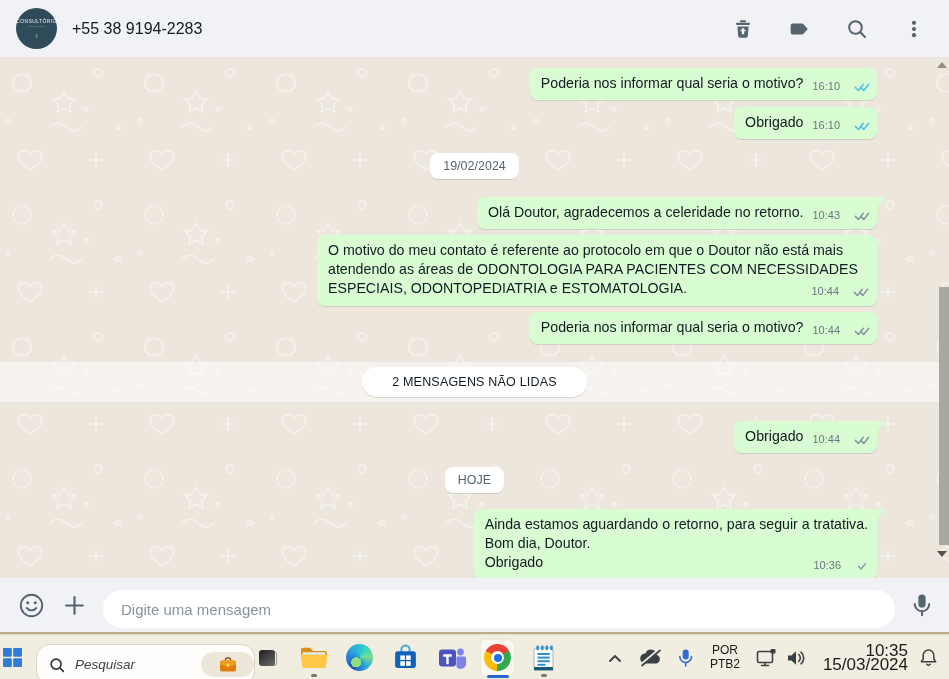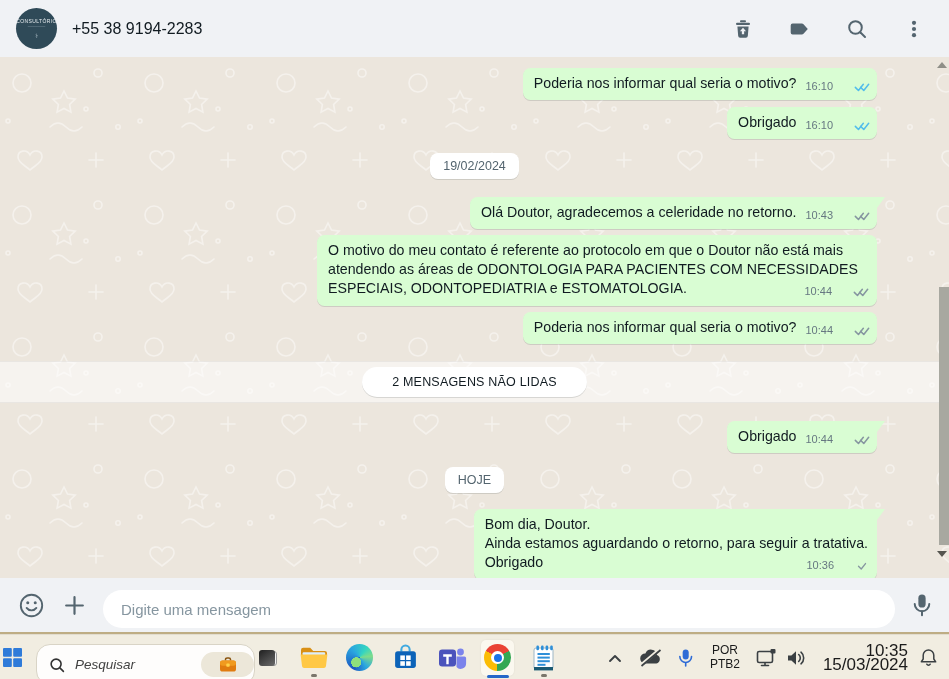"16:10" .meta { gap: 21px -> 14px }
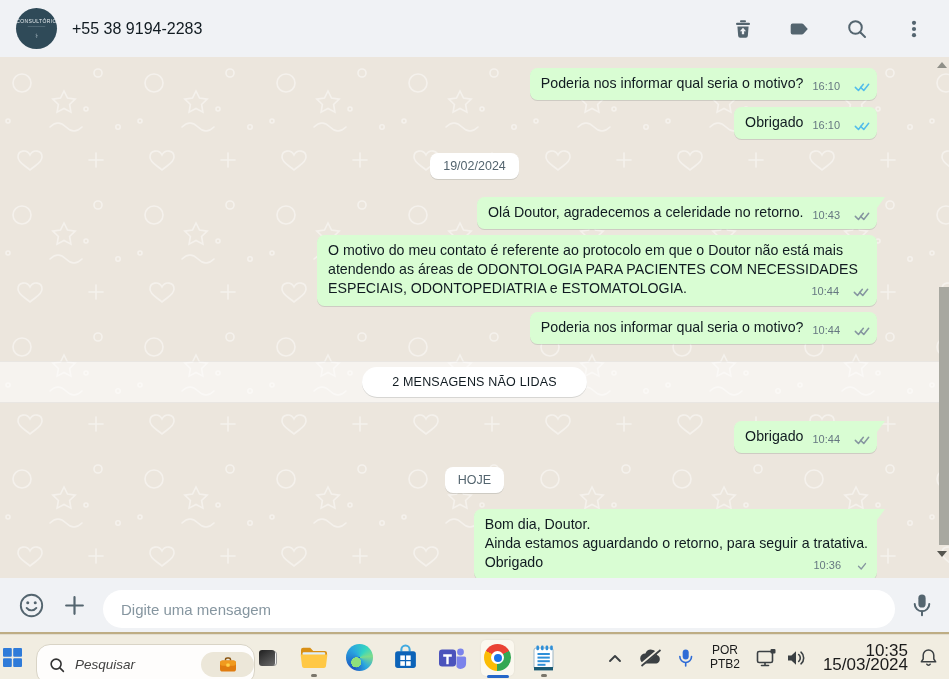"Bom dia, Doutor." div { order: before "Ainda estamos aguardando o retorno," -> after "Ainda estamos aguardando o retorno," }
